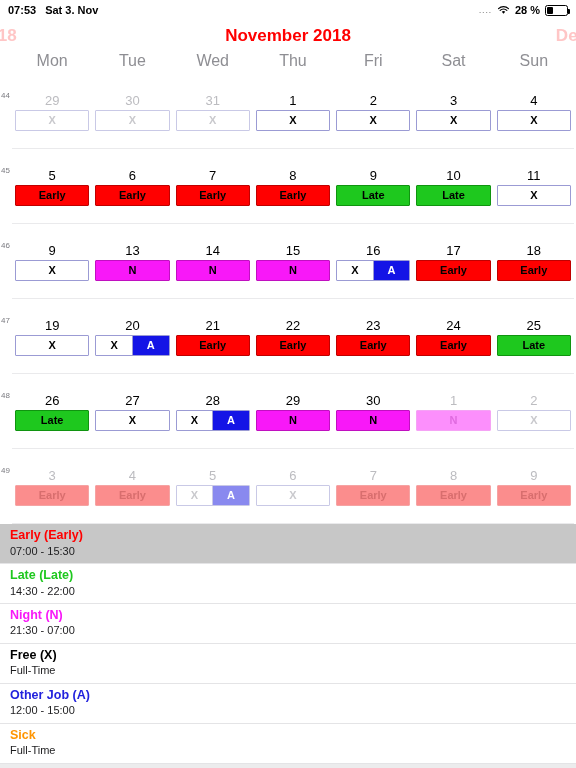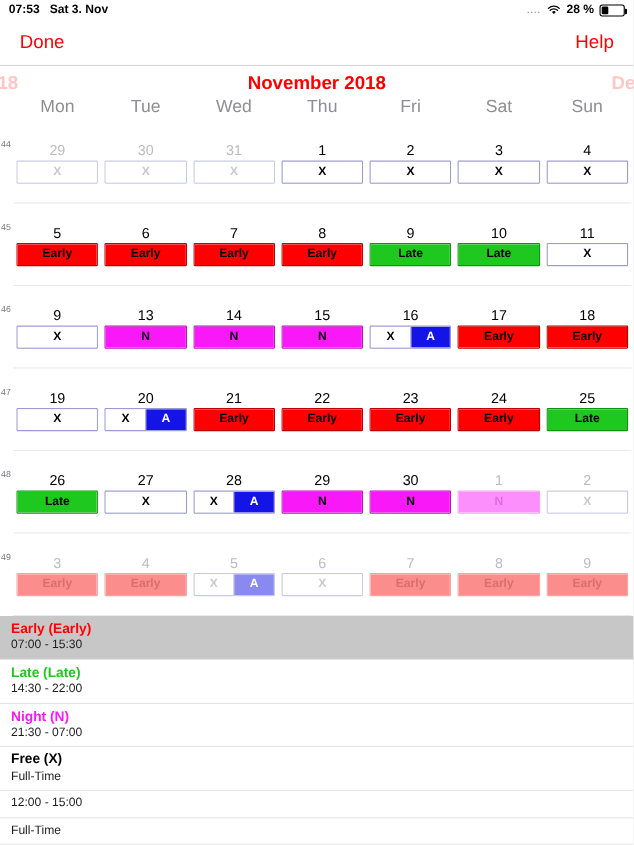"Done" div.navbar { html: <div> <span>Done</span> <span>Help</span> </div> -> none }
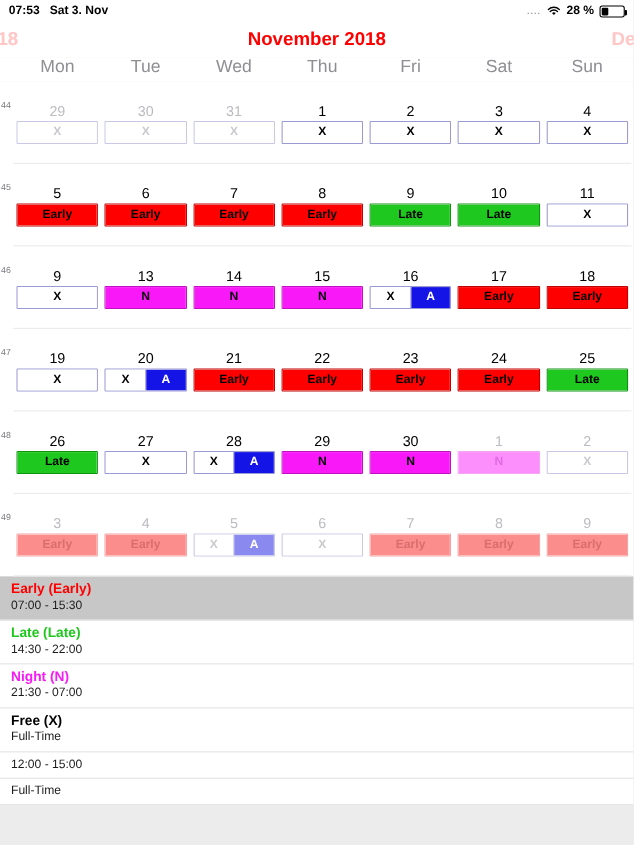"Other Job (A)" div.tpl-title { html: none -> <div>Other Job (A)</div> }
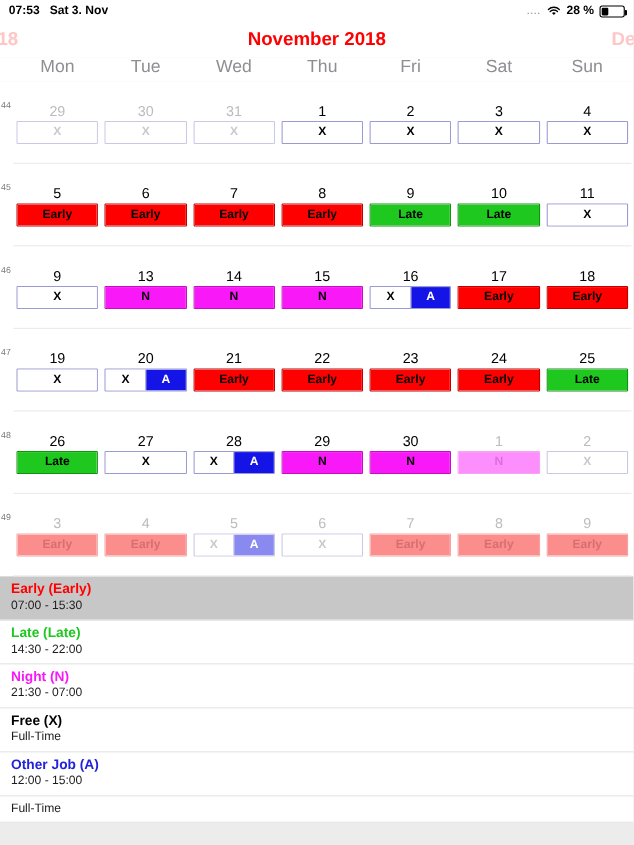"Sick" div.tpl-title { html: none -> <div>Sick</div> }
